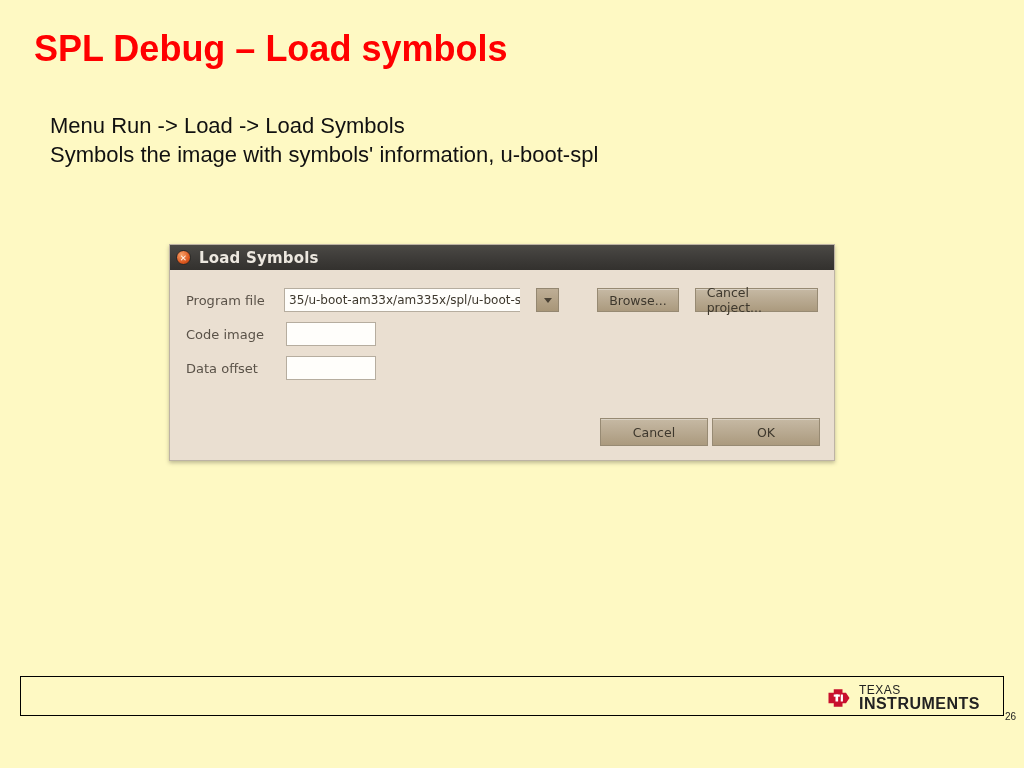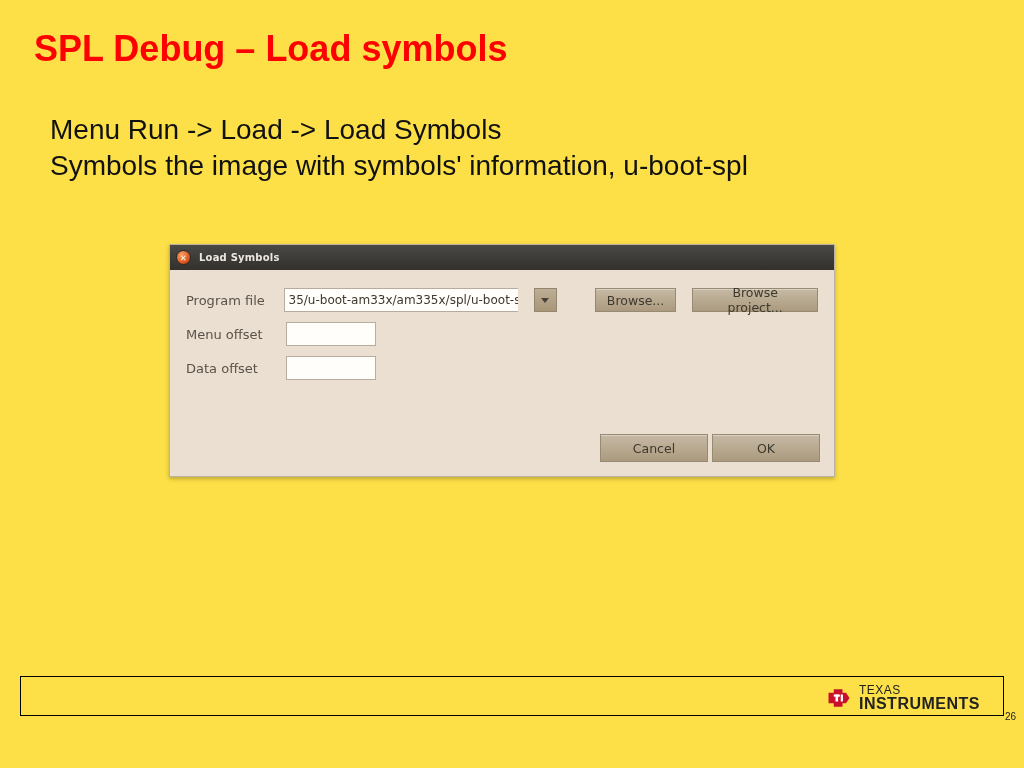"SPL Debug – Load symbols" .slide { background: #fde047 -> #fef9c3 }
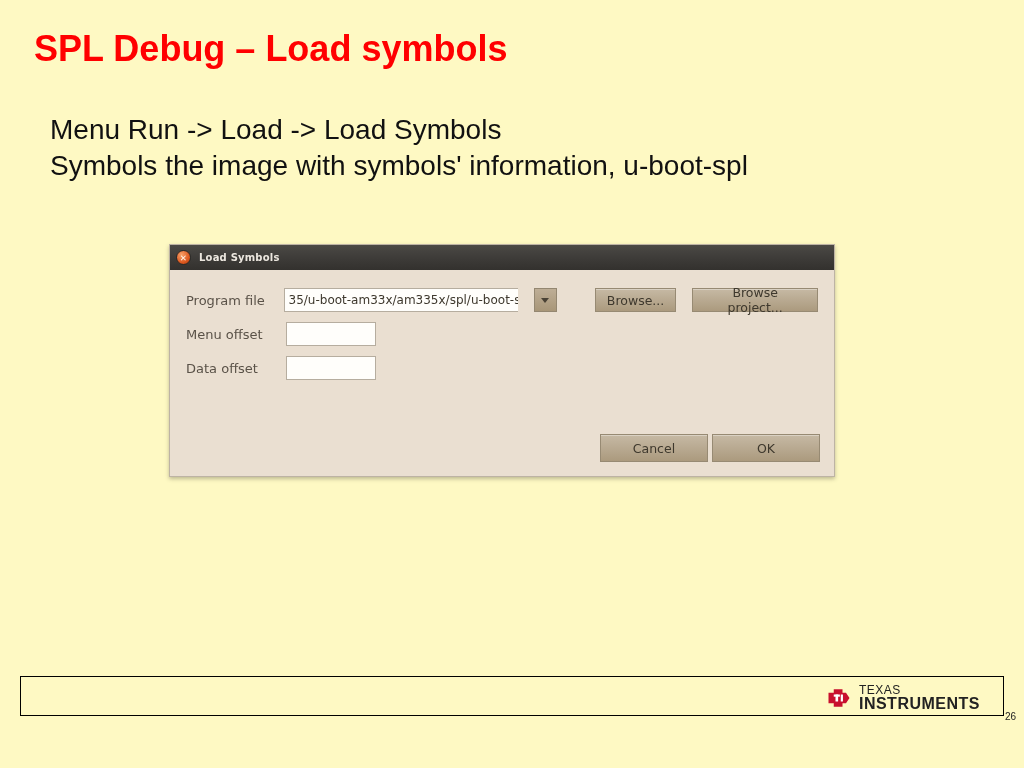"Menu Run -> Load ->" .body-text { font-size: 28px -> 22px }
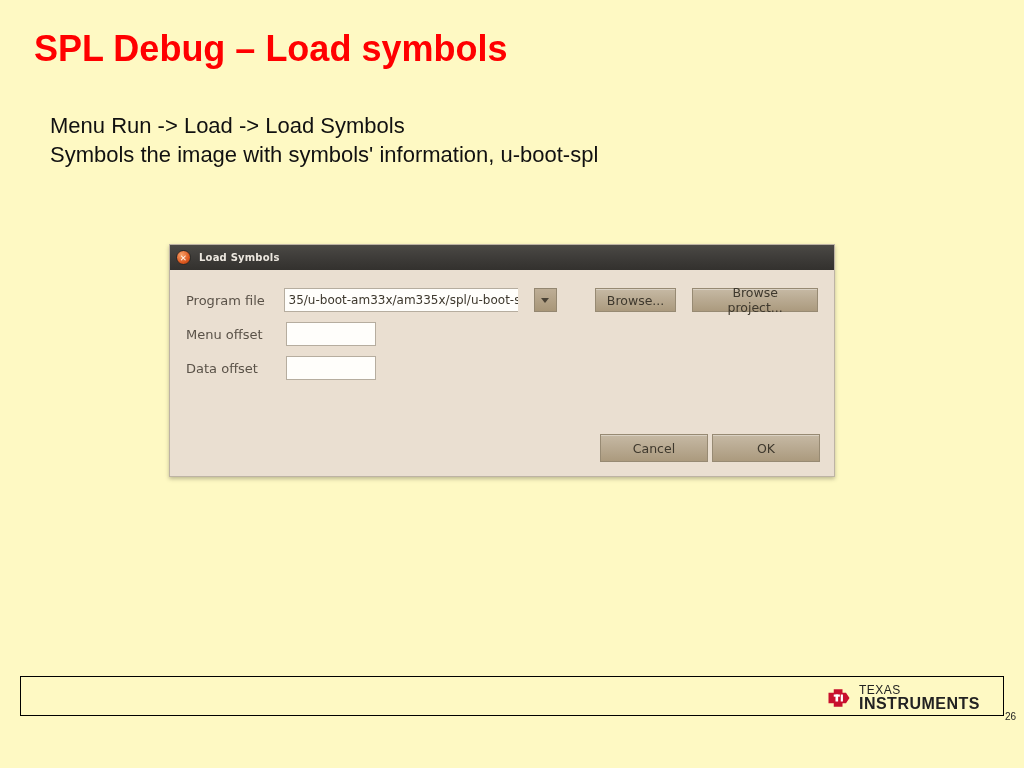"Load Symbols" .dlg-title { font-size: 10px -> 15px }
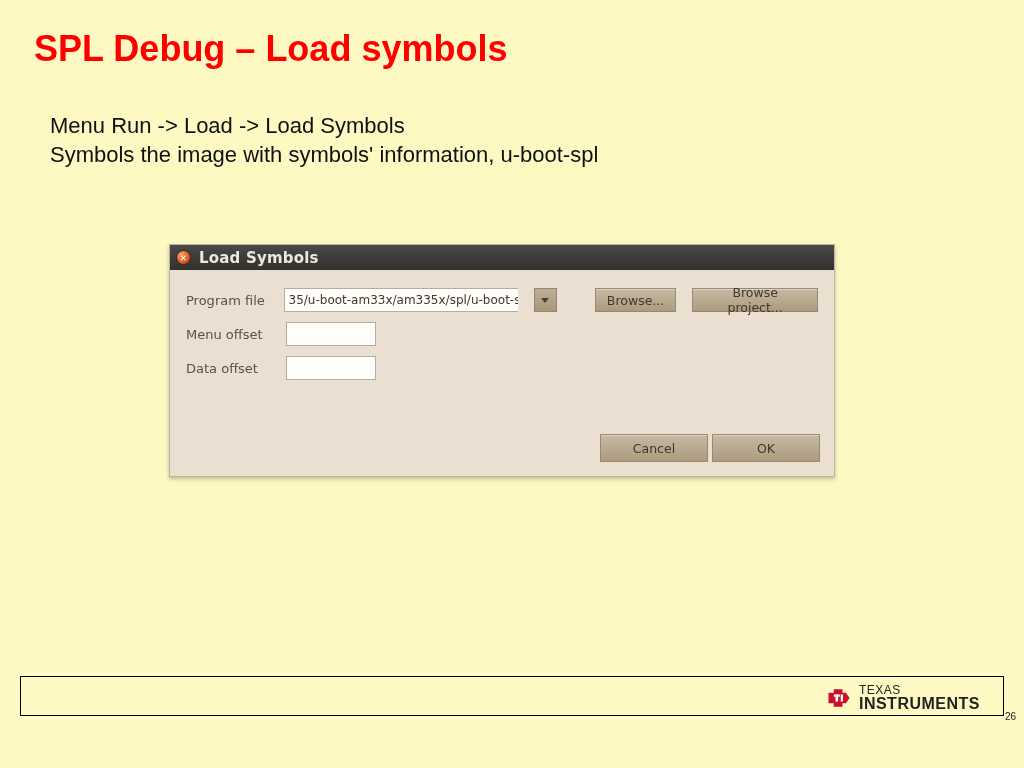"Browse..." .btn { text-align: center -> none }
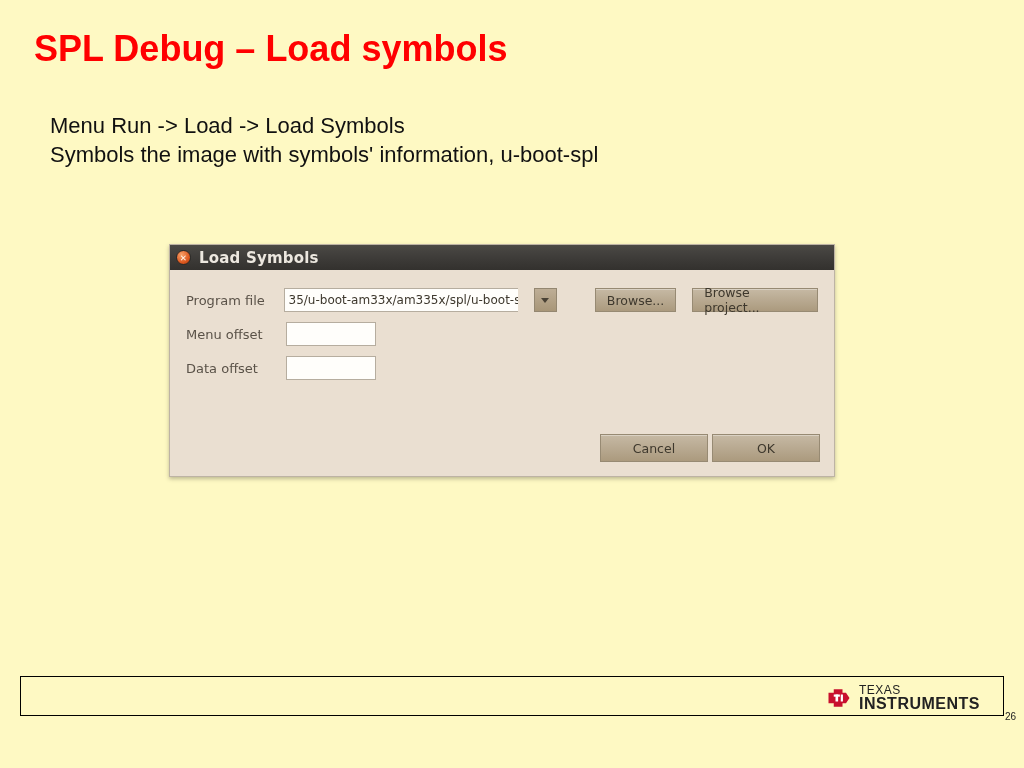"Browse project..." span.btn { text: Browse -> Cancel }
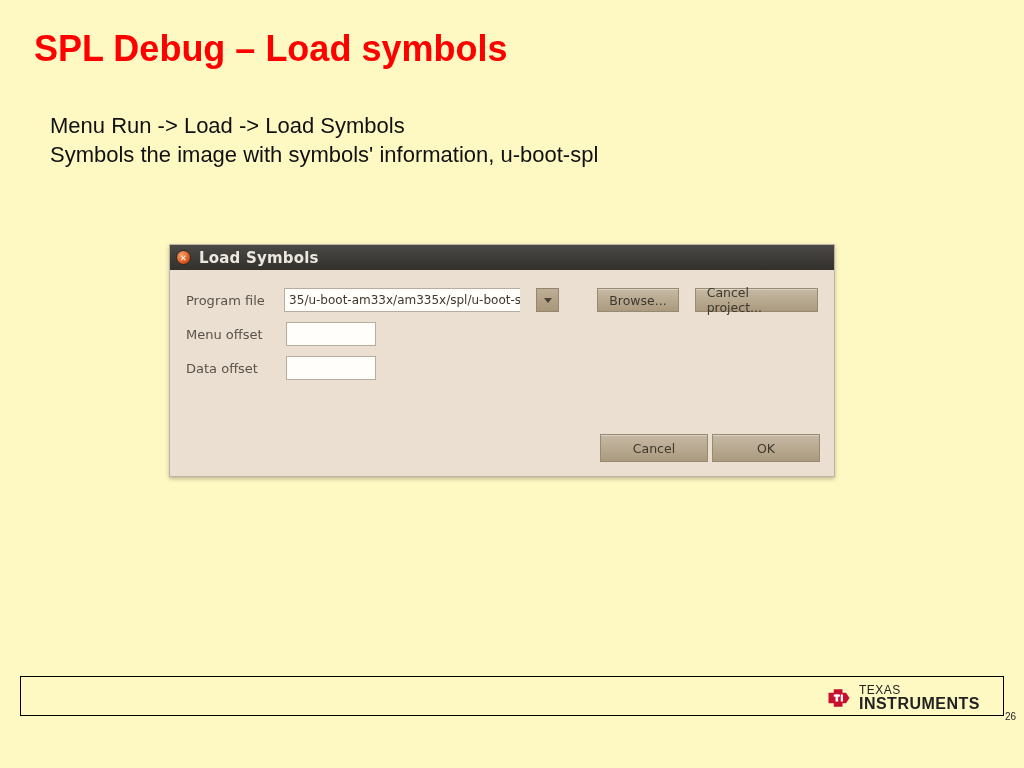"Menu offset" span.label { text: Menu offset -> Code image }
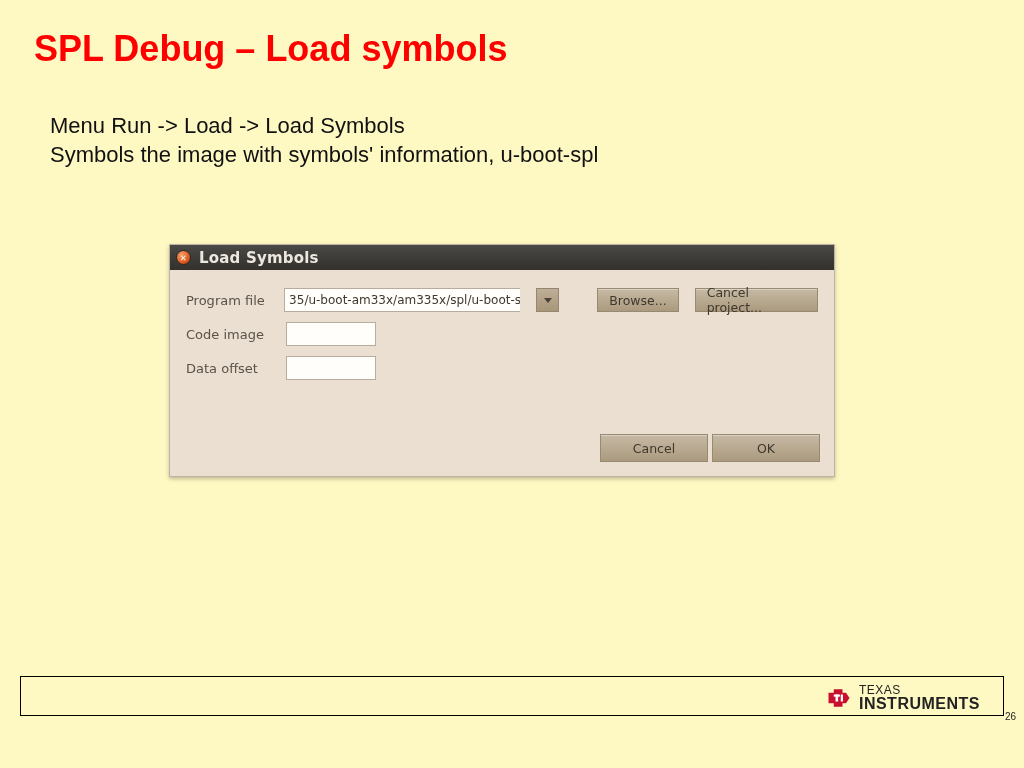"Data offset" div.row { margin-bottom: 16px -> 0 }
